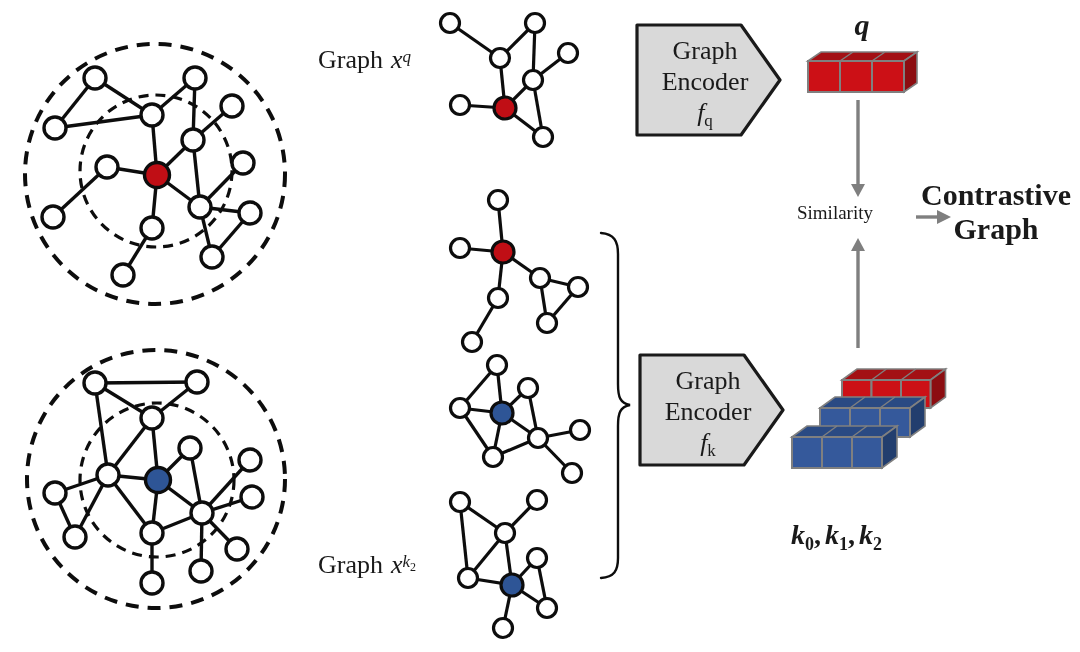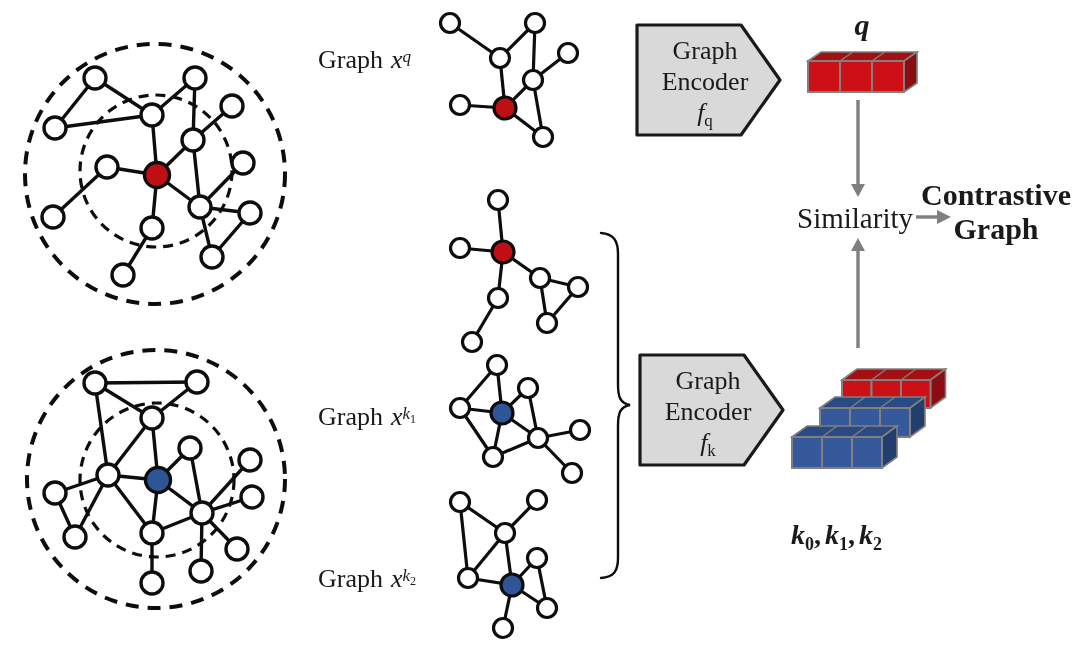"Similarity" .sim { font-size: 29px -> 19px }
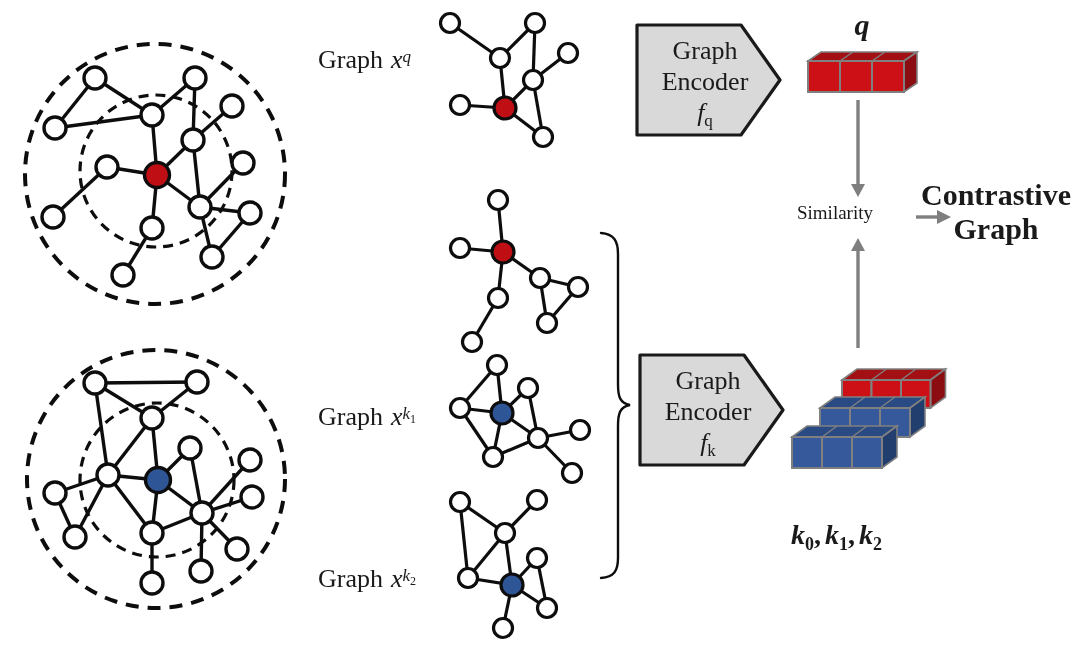"Graph xk1" div.txt { html: <div> <span>Graph</span><i>x</i><sup><i>k</i><sub>1</sub></sup> </div> -> none }
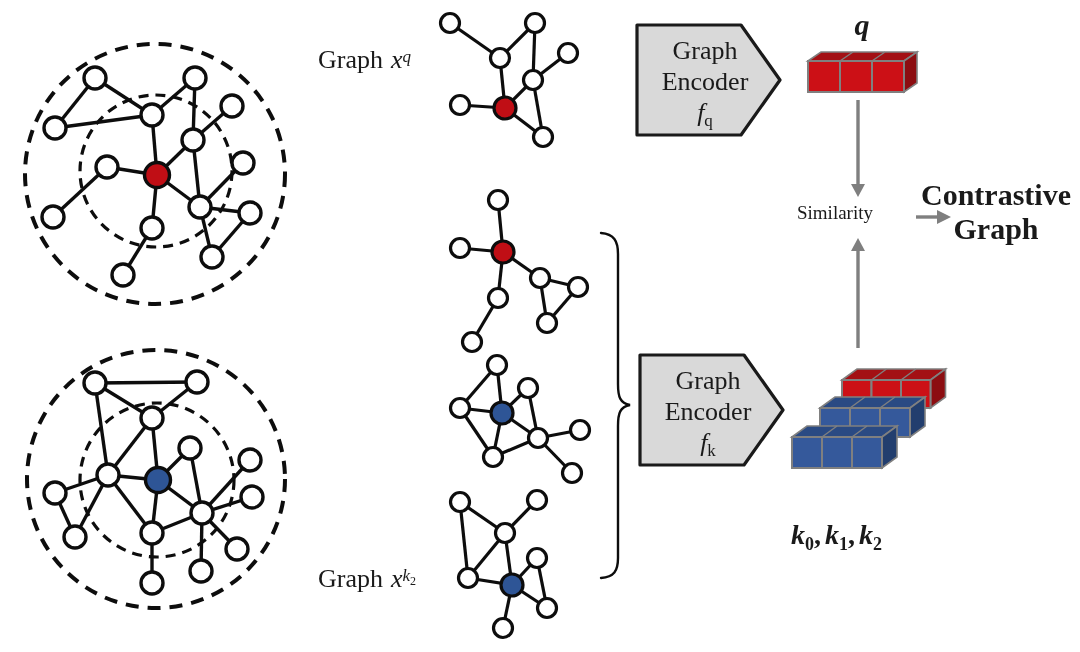"Graph xk2" div.txt { top: 564px -> 550px }
